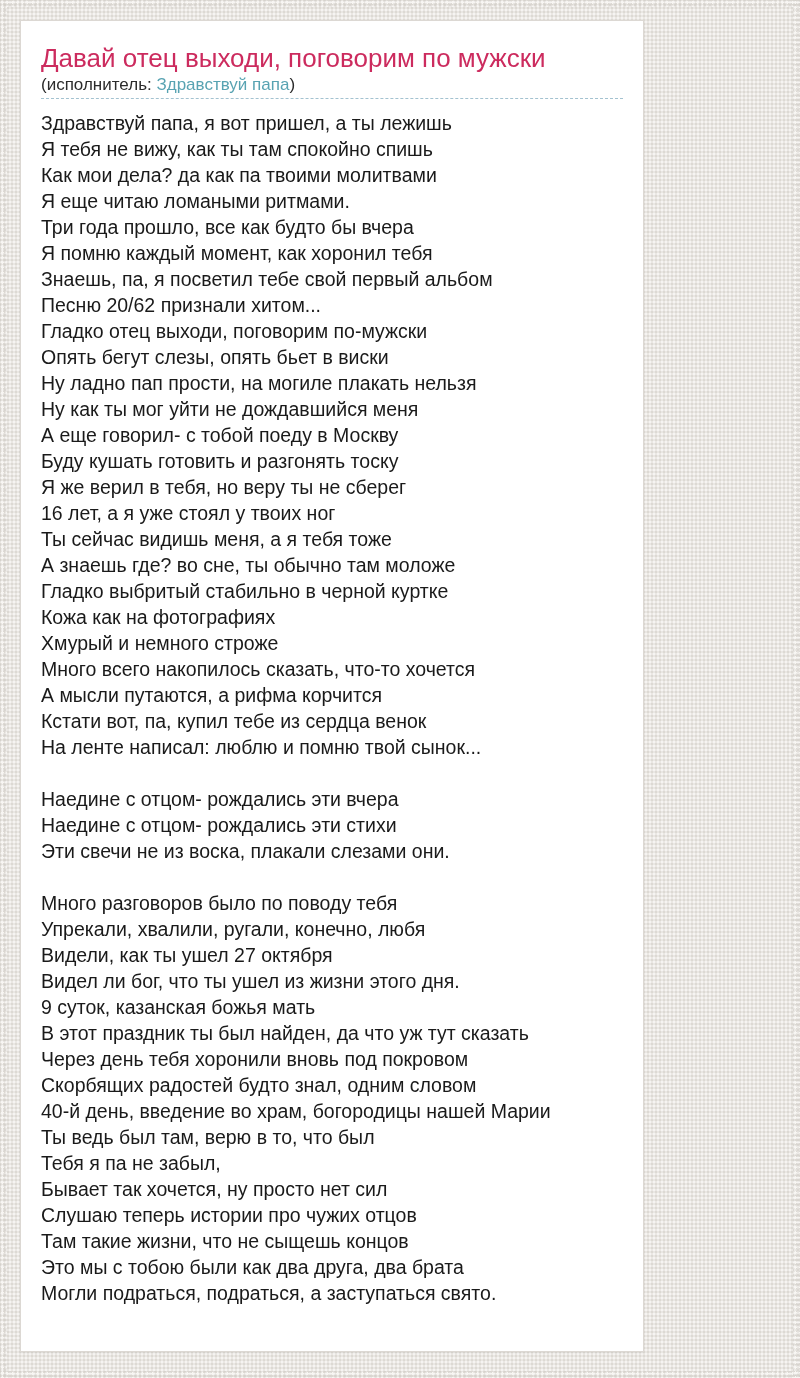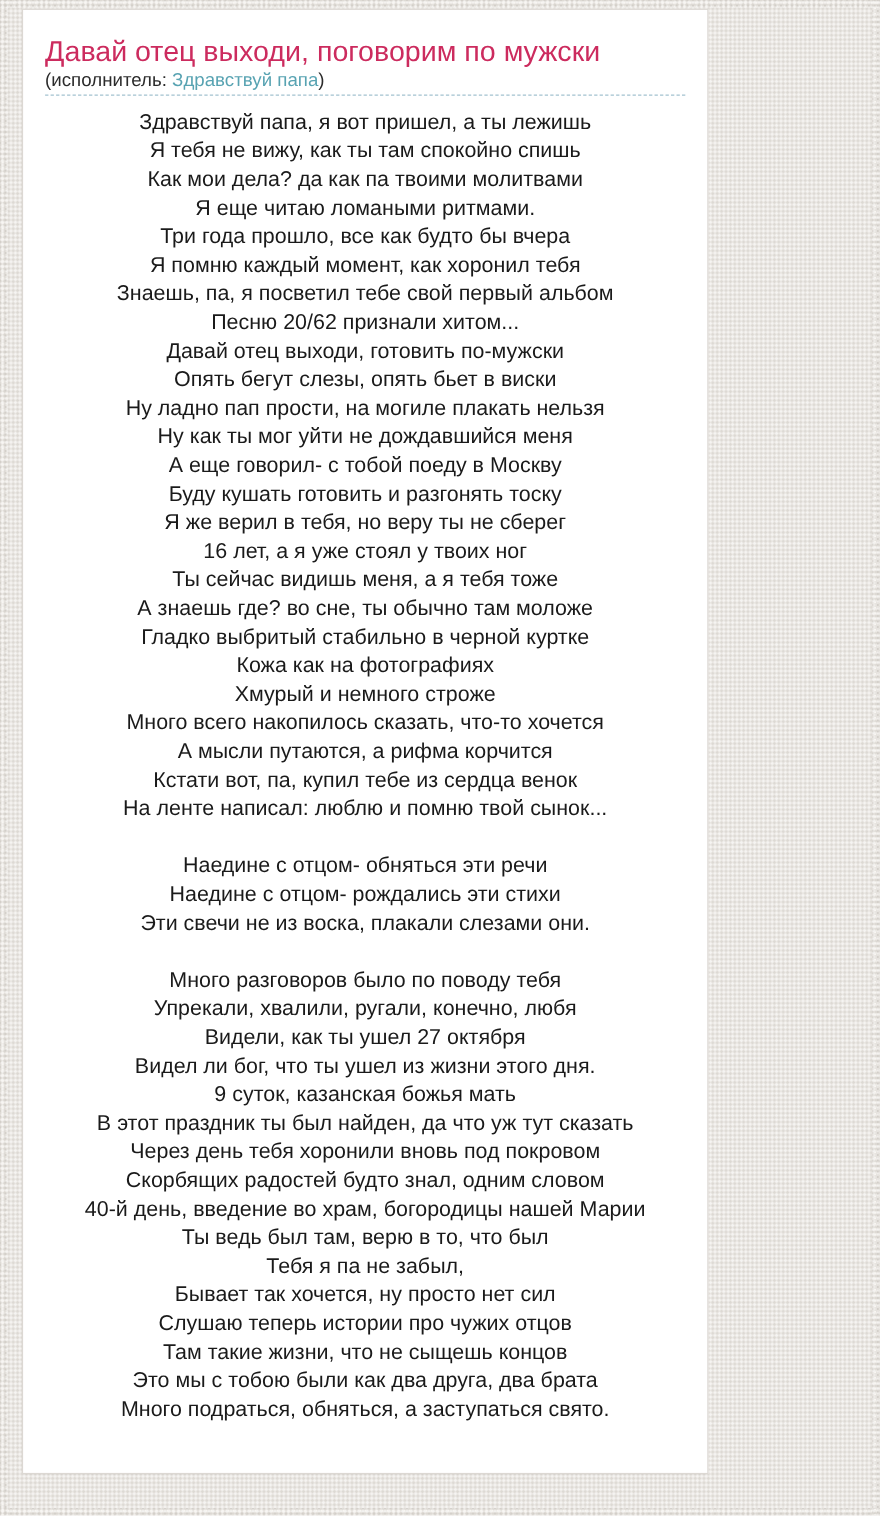"Давай отец выходи, поговорим по" .card { top: 8px -> 20px }
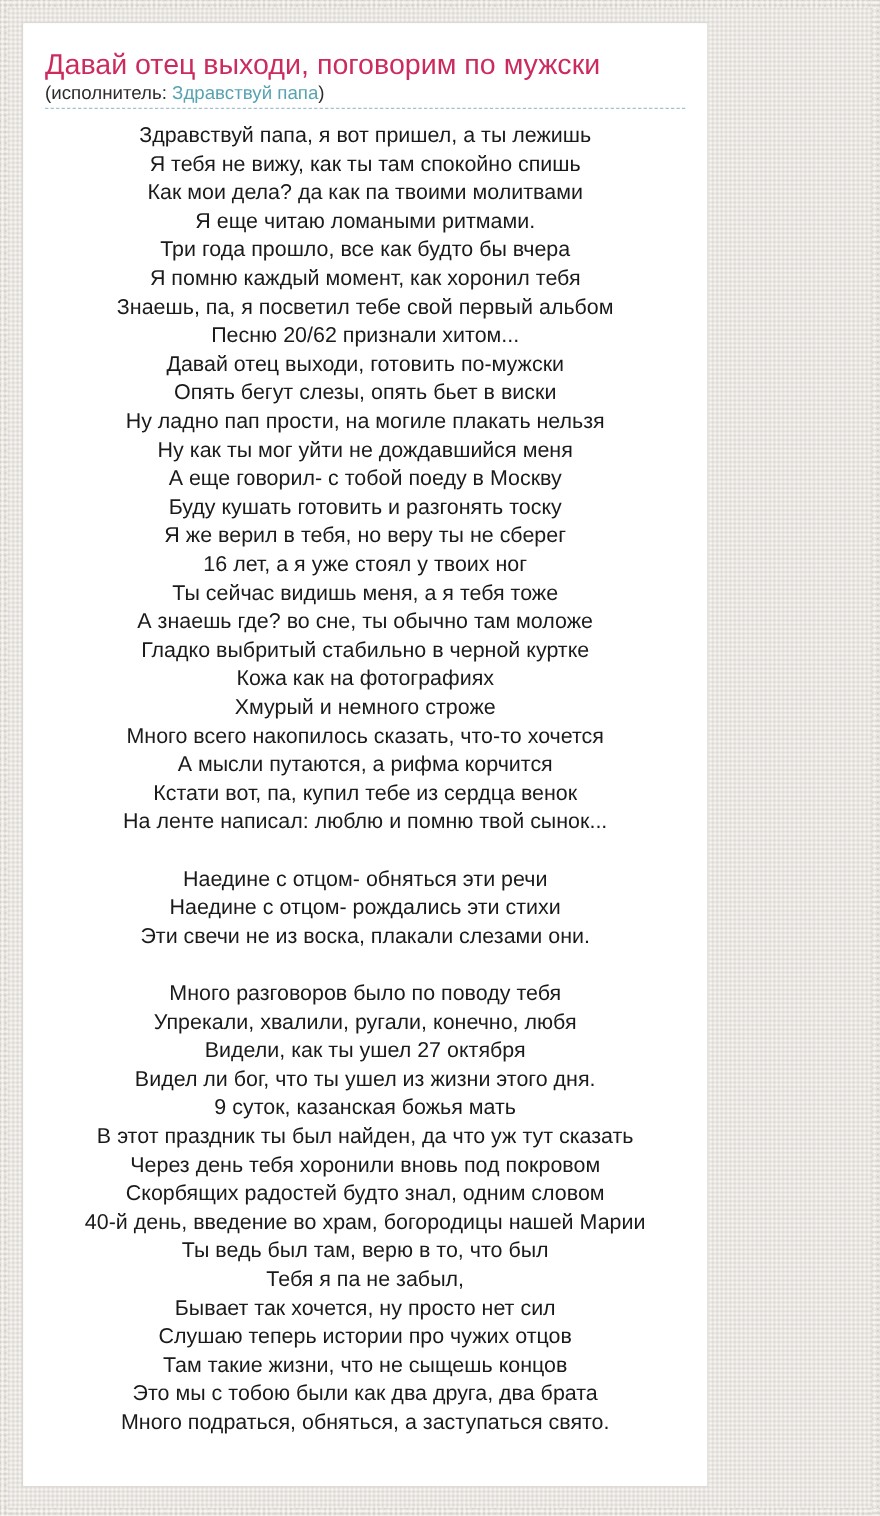"Здравствуй папа, я вот пришел," .lyrics { text-align: center -> none }
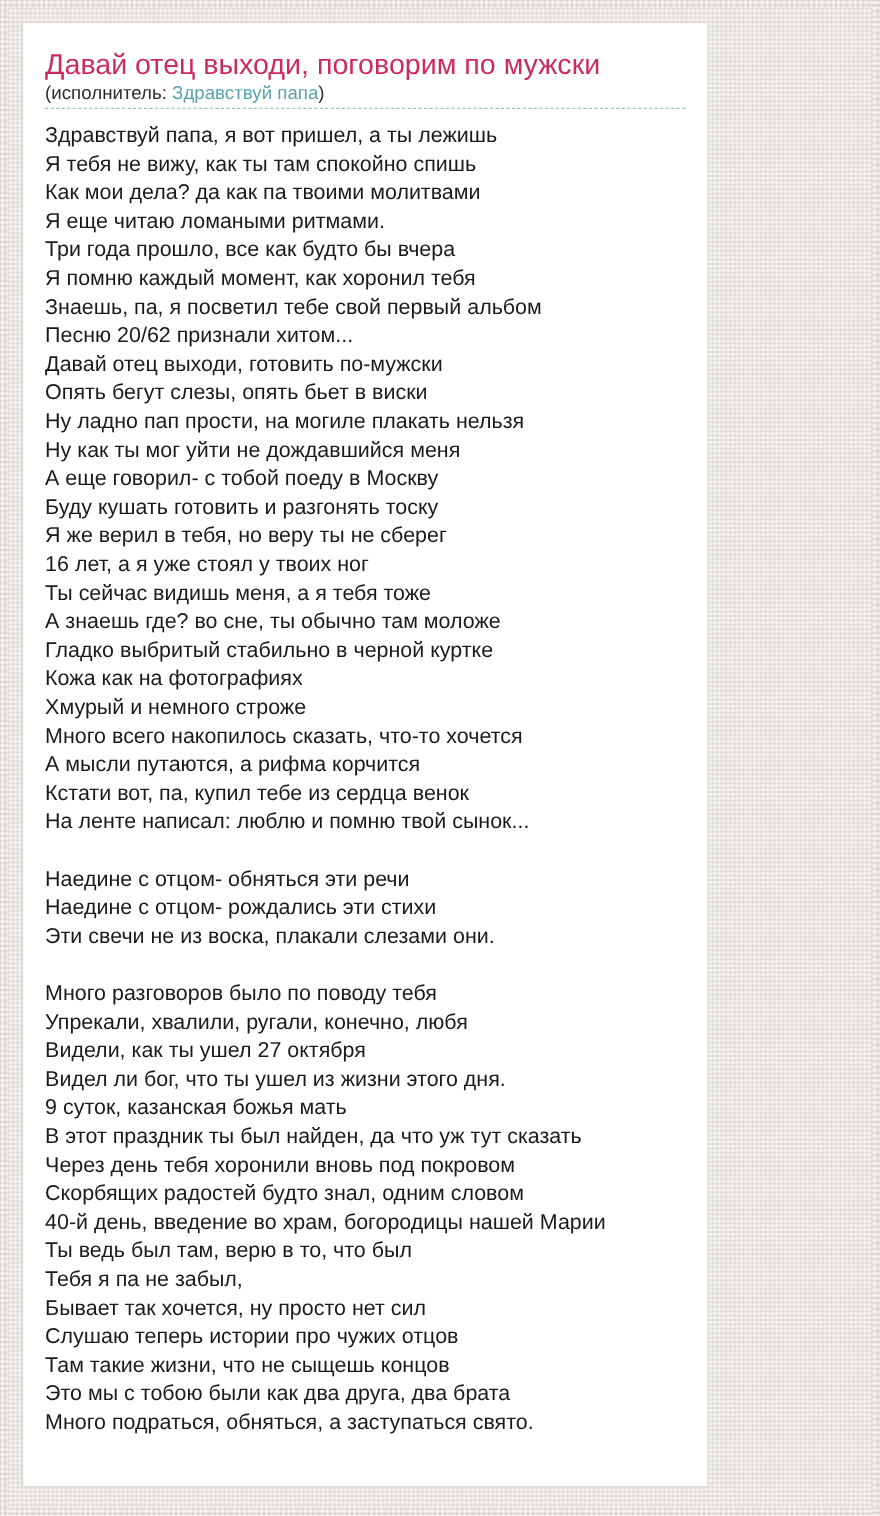"Давай отец выходи, готовить по-мужски" div.line { text: Давай отец выходи, готовить -> Гладко отец выходи, поговорим }
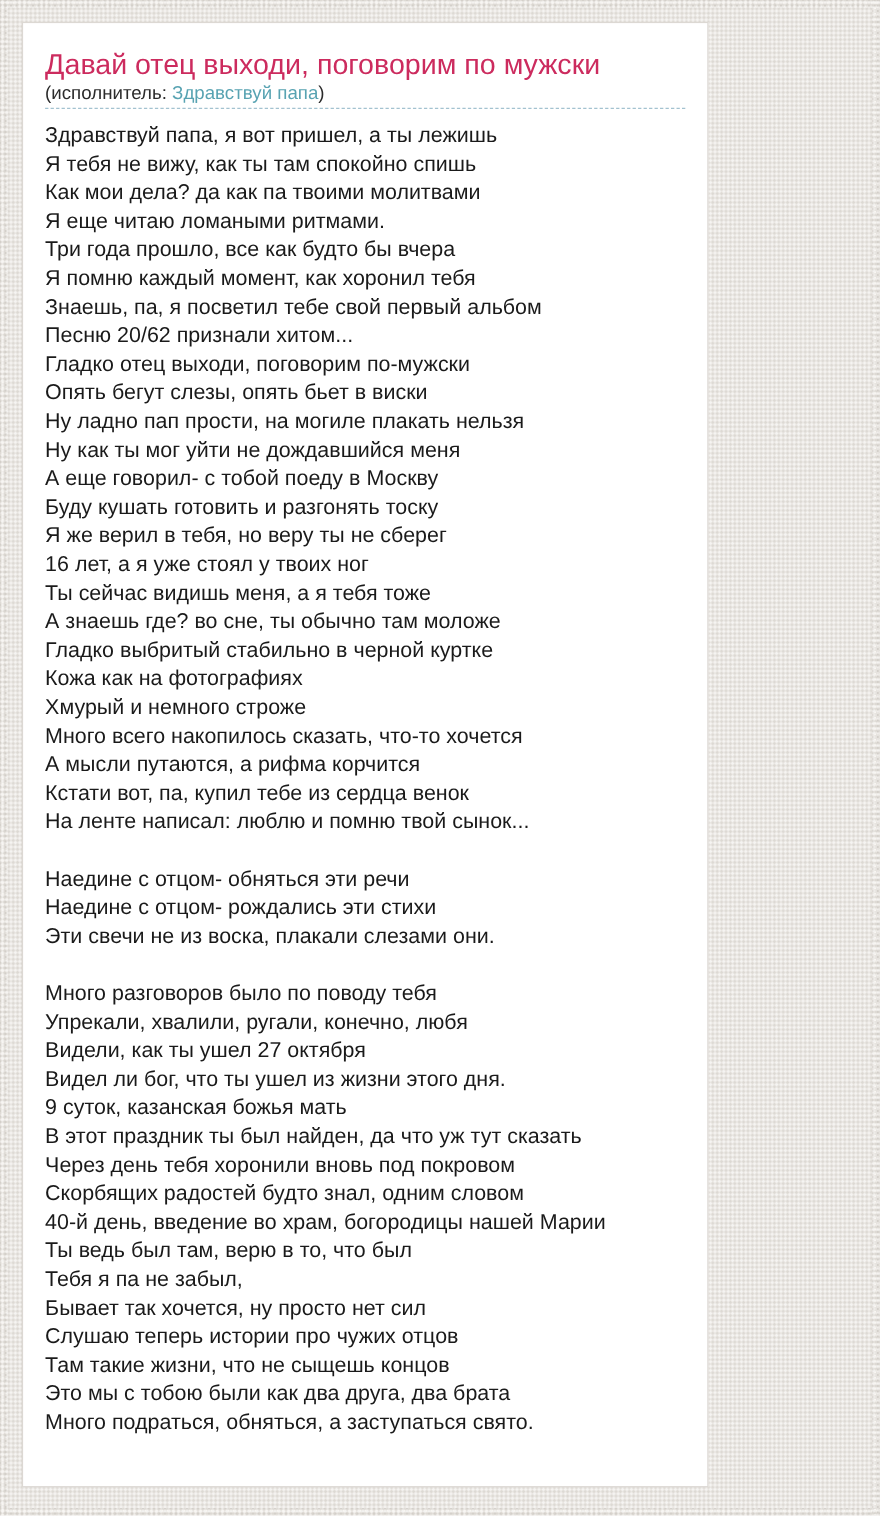"Наедине с отцом- обняться эти" div.line { text: обняться эти речи -> рождались эти вчера }
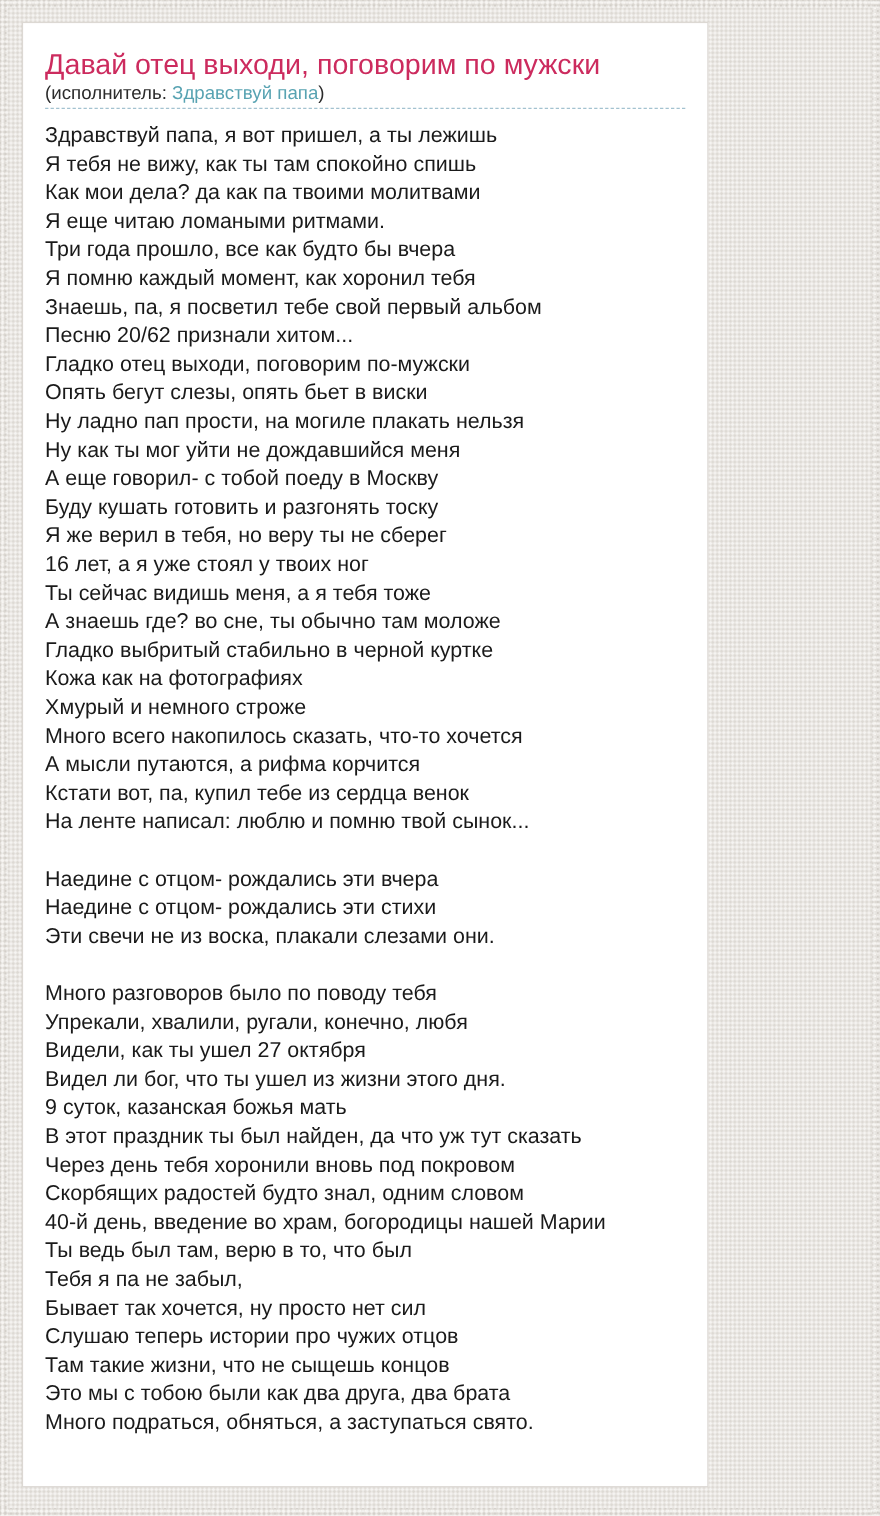"Много подраться, обняться, а заступаться" div.line { text: Много подраться, обняться -> Могли подраться, подраться }
